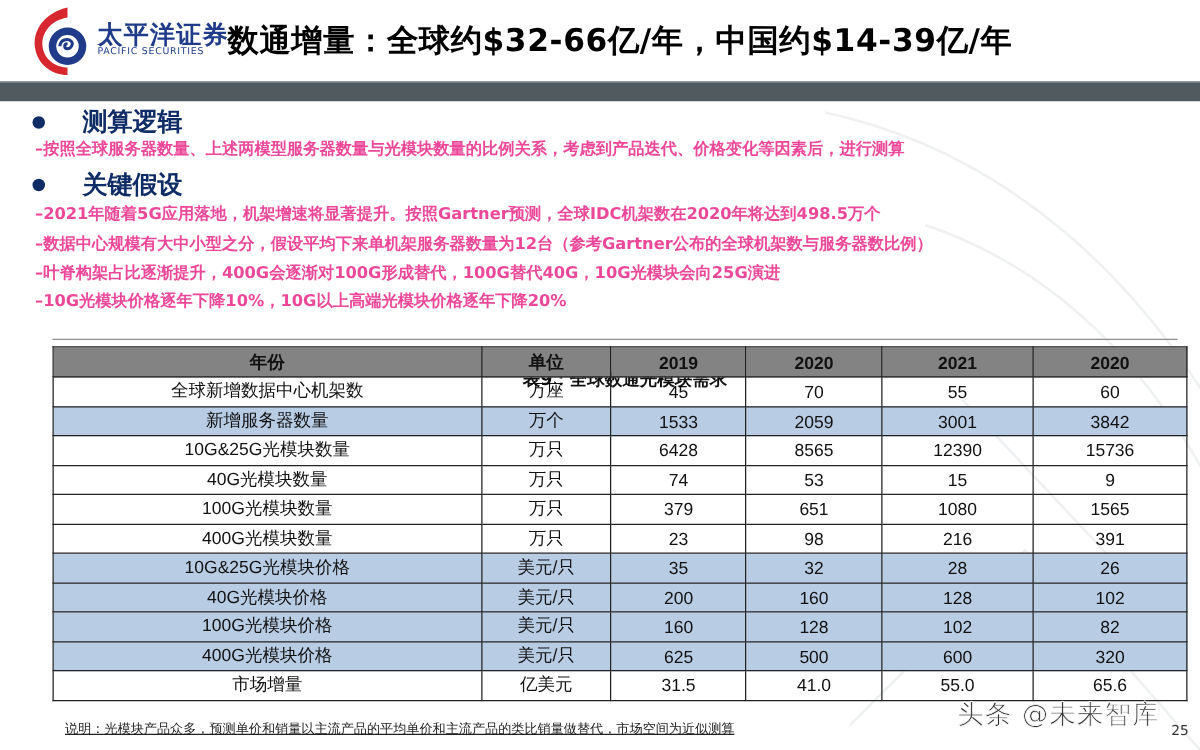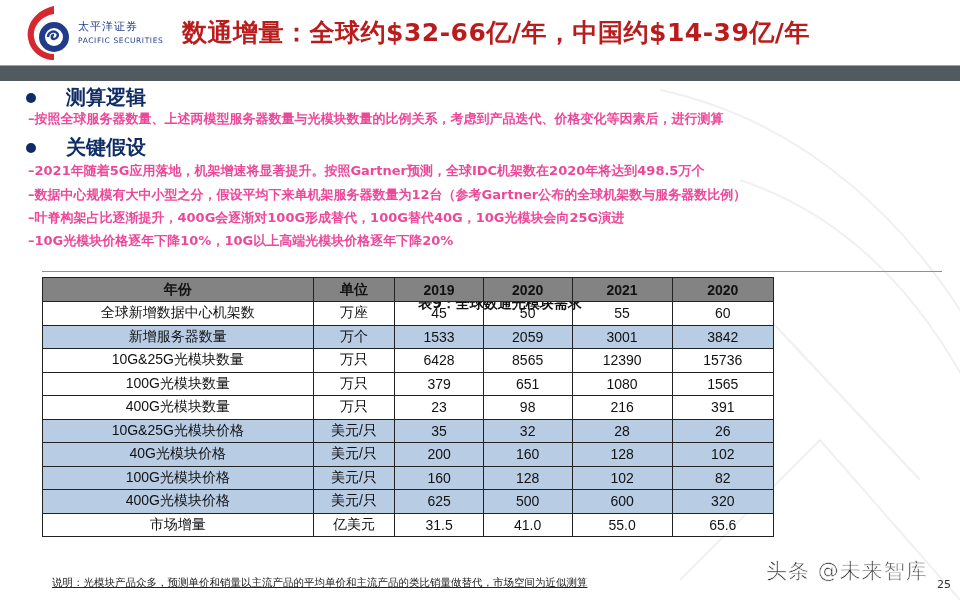"太平洋证券" .logo-cn { font-size: 11px -> 20px; font-weight: normal -> bold }
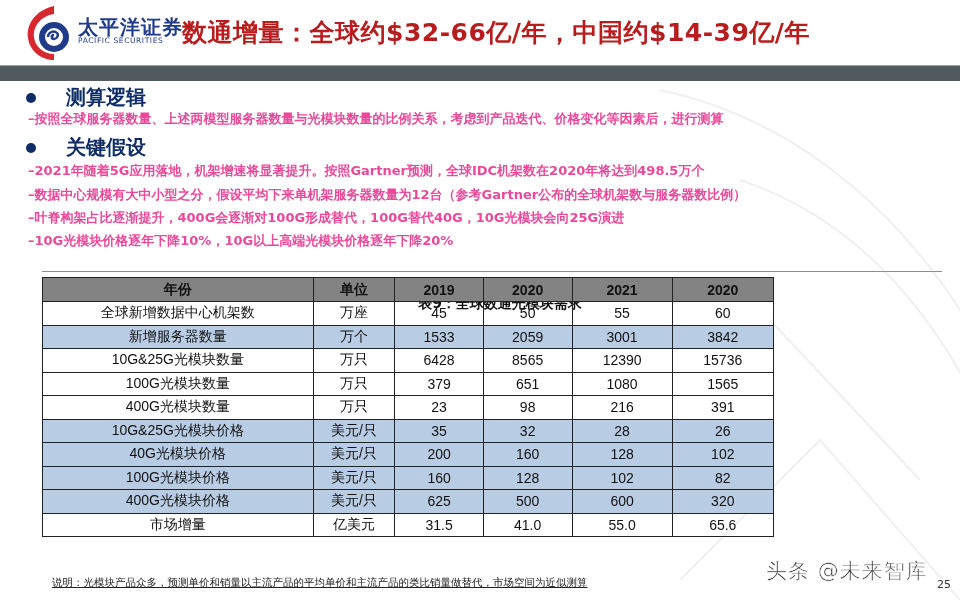"数通增量：全球约$32-66亿/年，中国约$14-39亿/年" .page-title { color: #b91c1c -> #000000 }
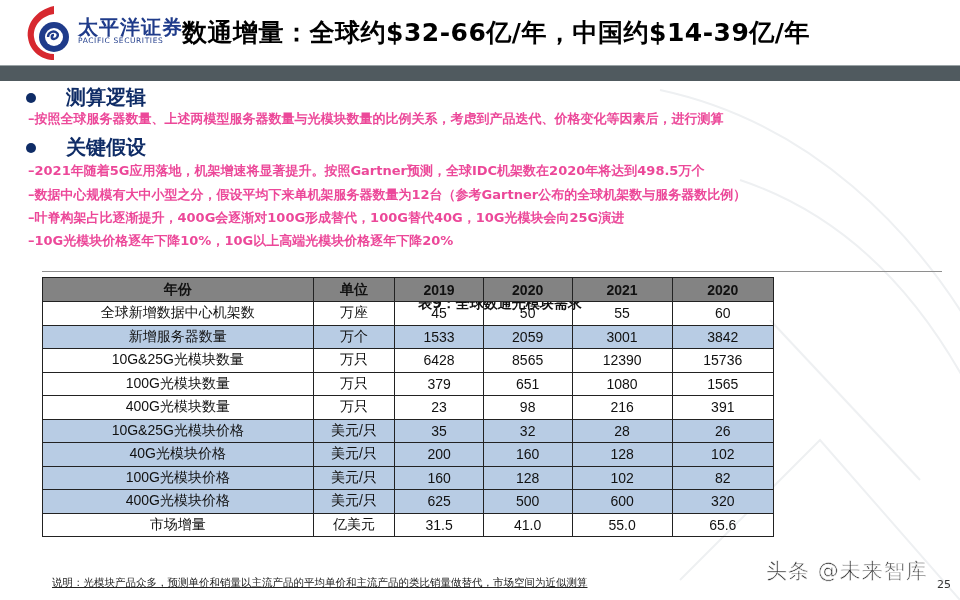"年份" table.data { width: 732px -> 908px }
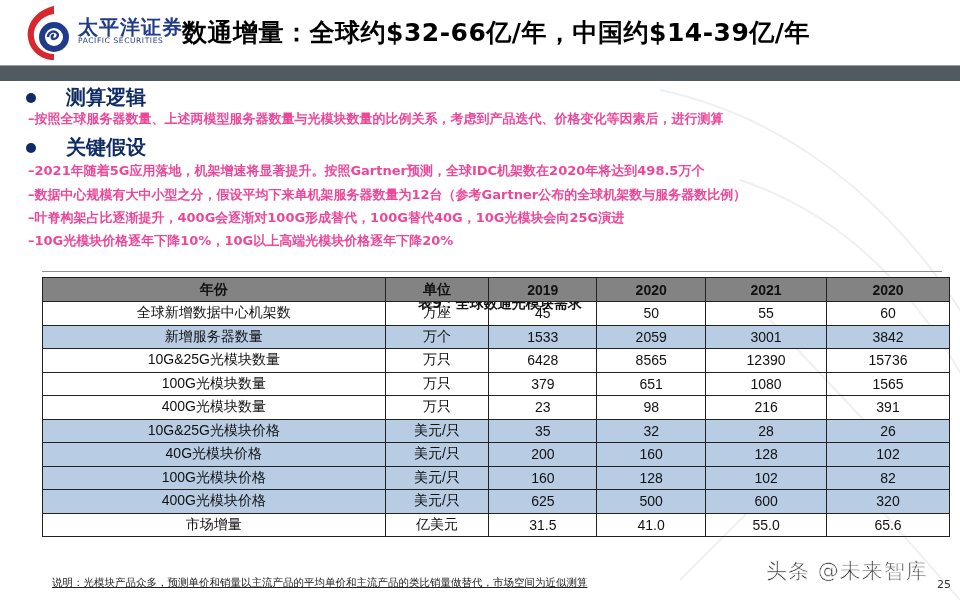"50" td { text: 50 -> 70 }
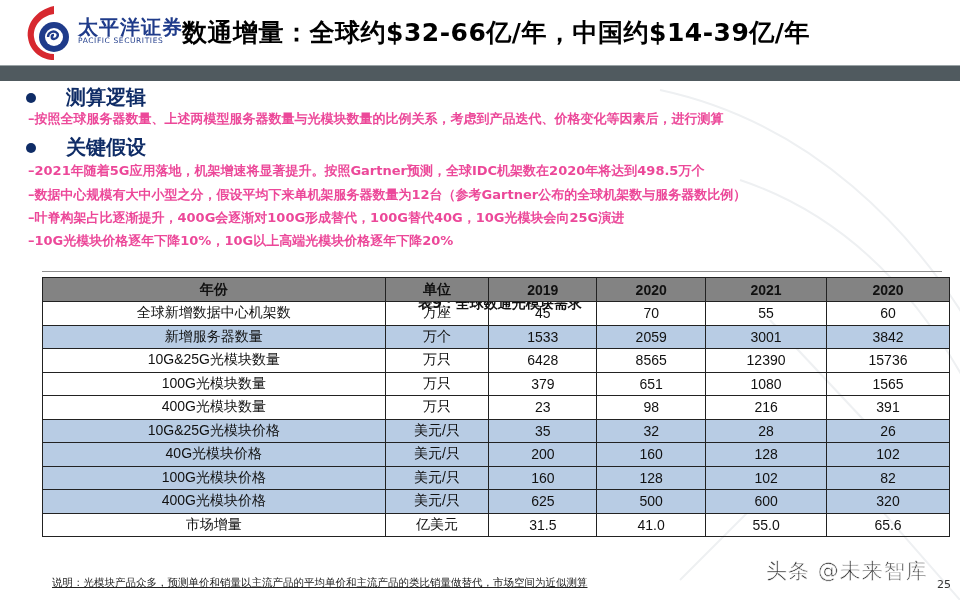"40G光模块数量" tr { html: none -> <tr> <td>40G光模块数量</td> <td>万只</td> <td>74</td> <td>53</td> <td>15</td> <td>9</td> </tr> }
